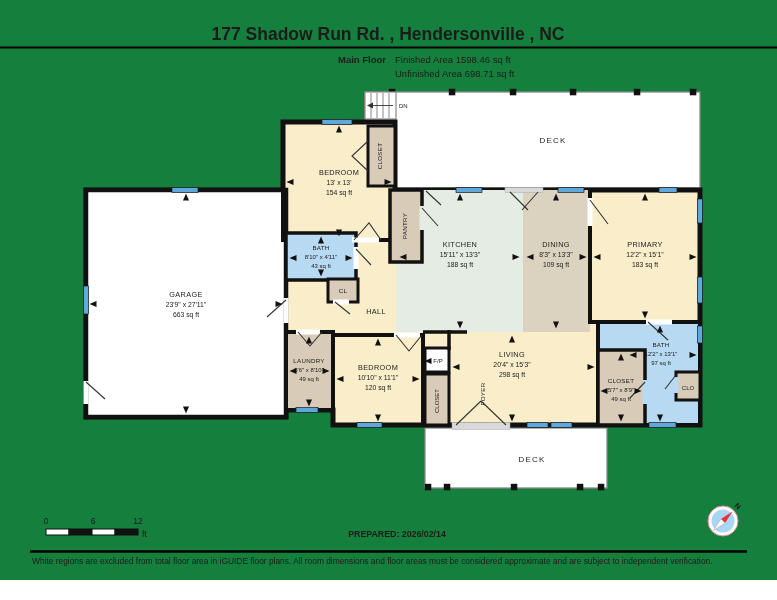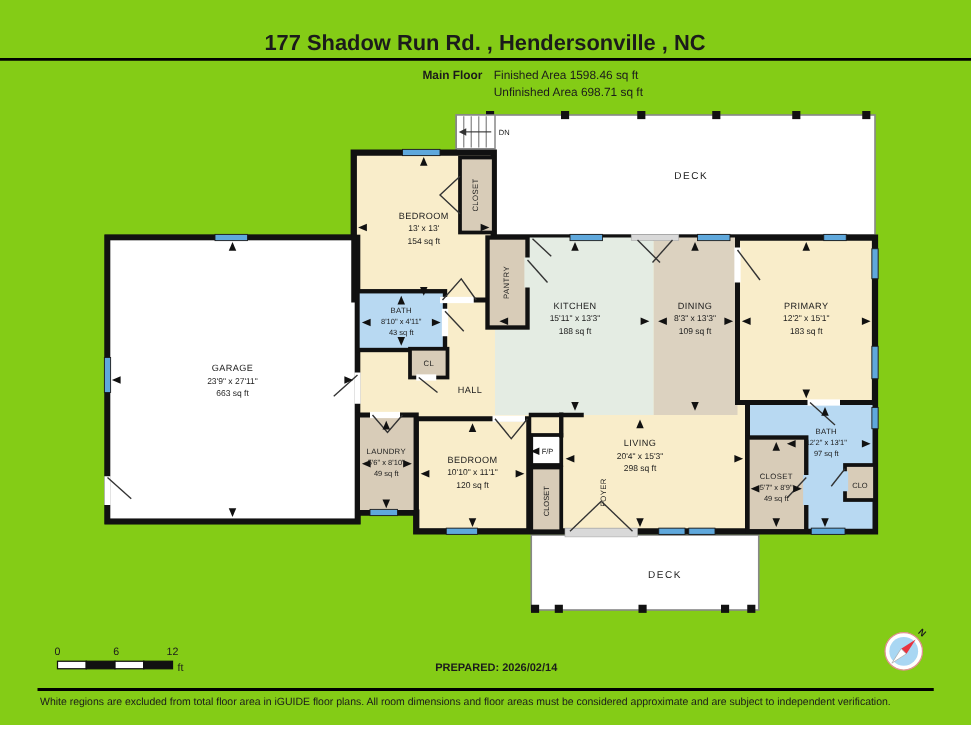"177 Shadow Run Rd. ," .page { background: #84cc16 -> #15803d }
